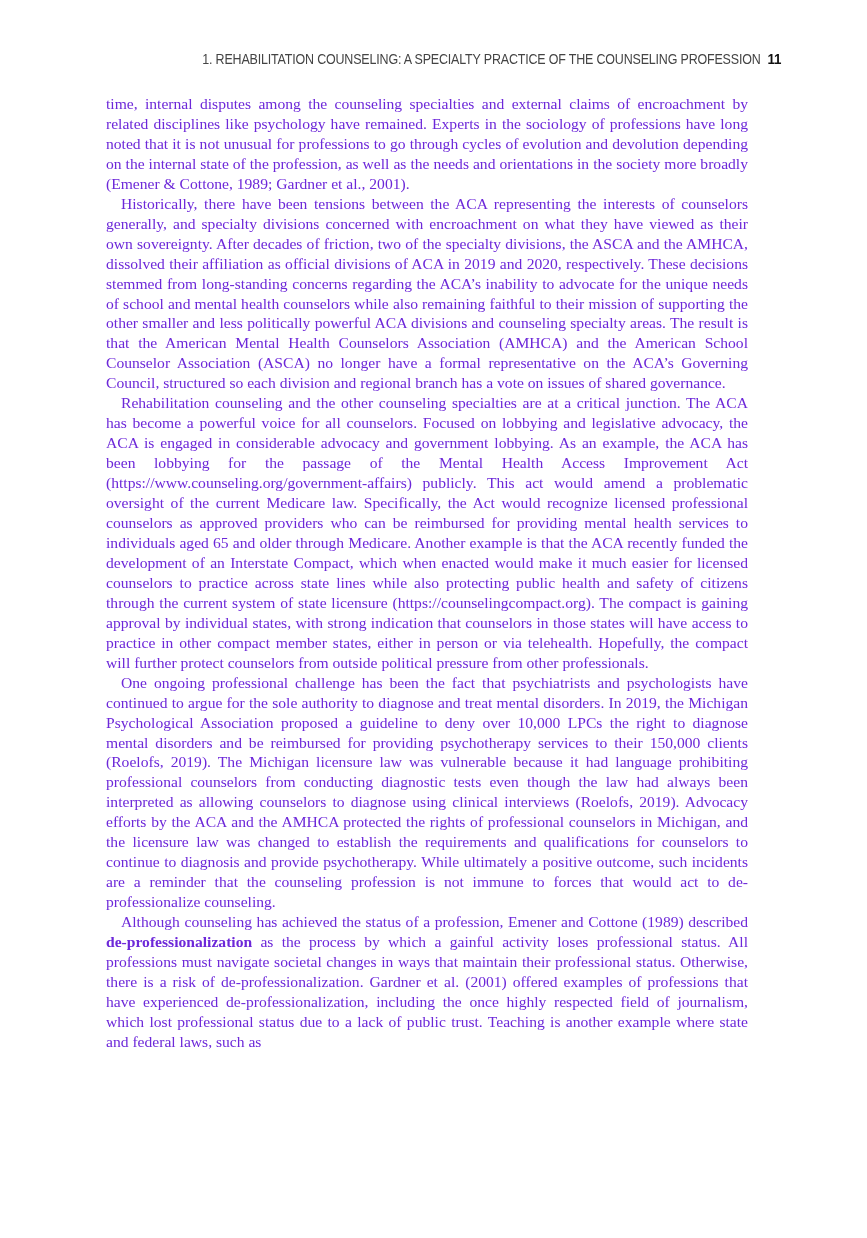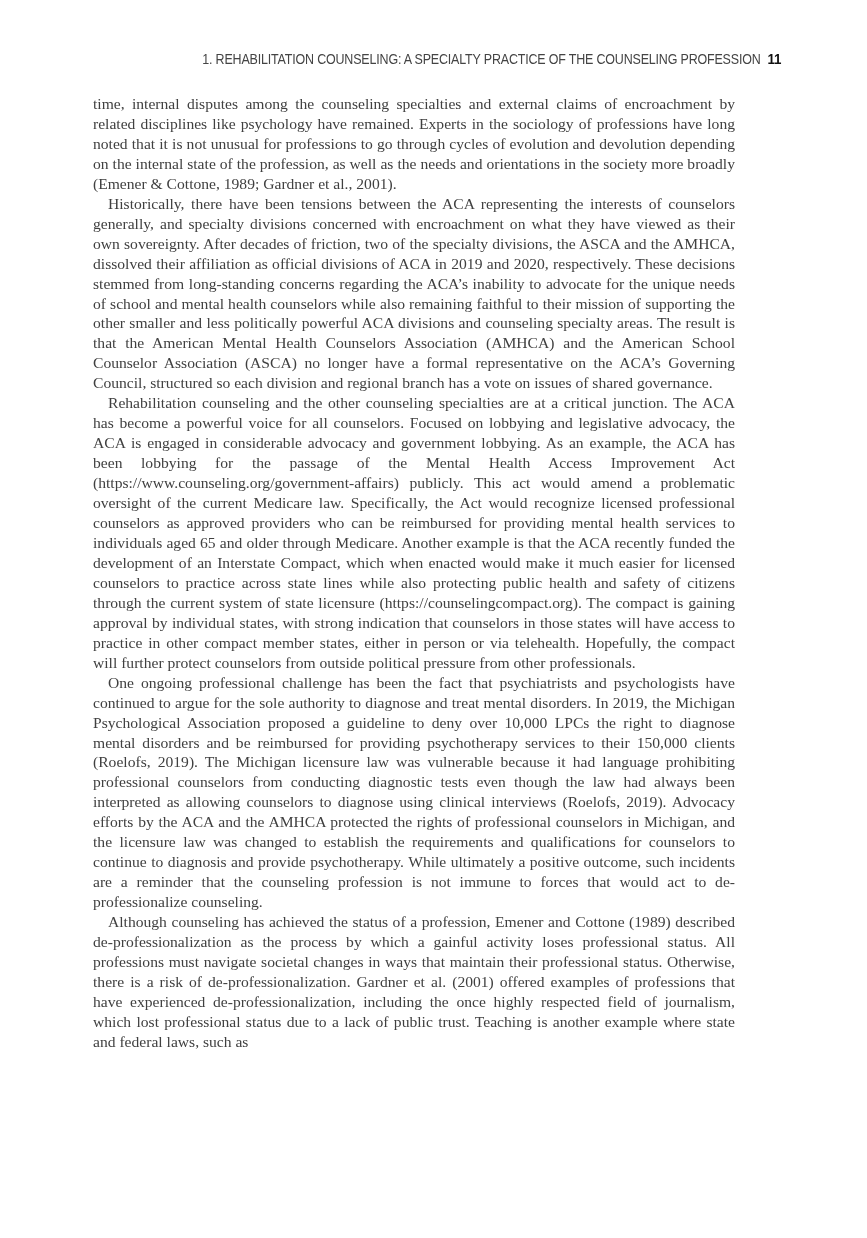"time, internal disputes among the" .body-text { color: #404040 -> #6d28d9; left: 93px -> 106px }
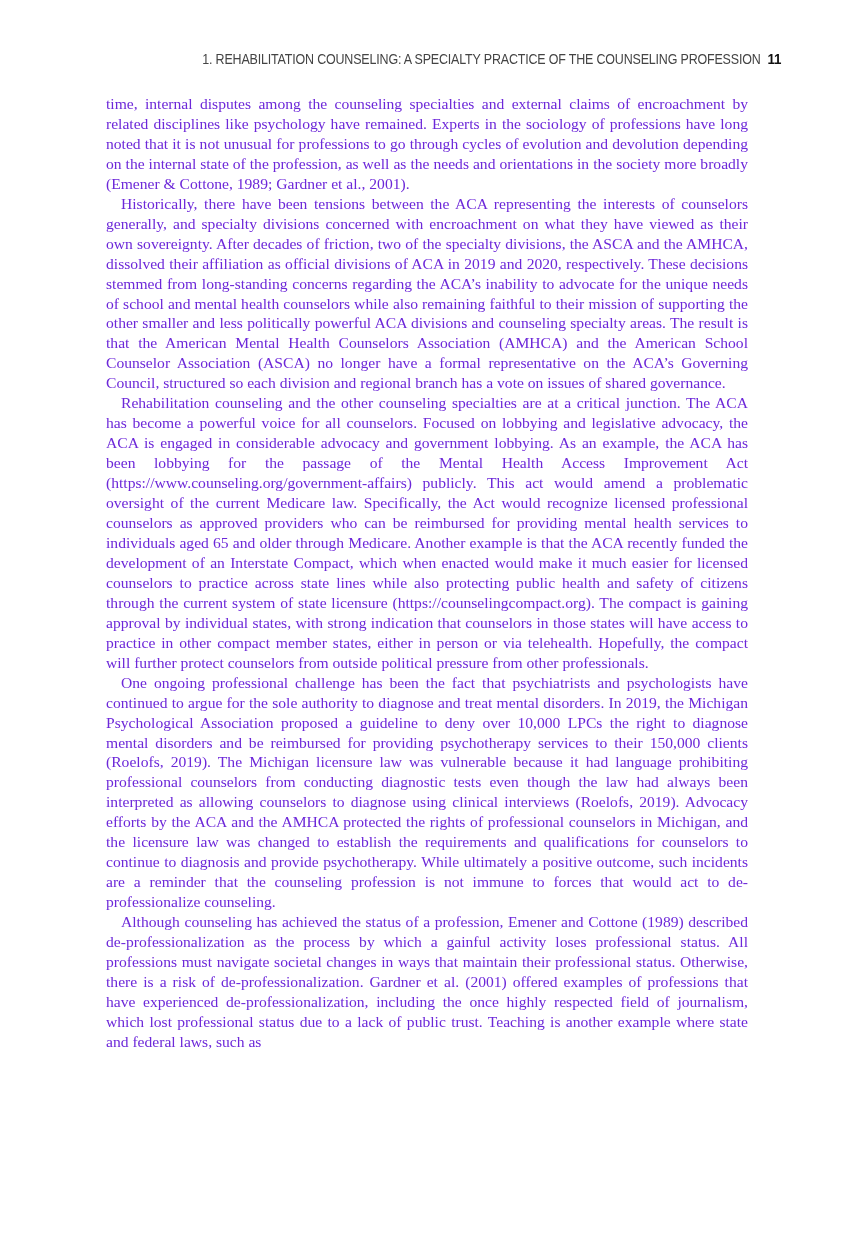"de-professionalization" .body-text b { font-weight: normal -> bold }
